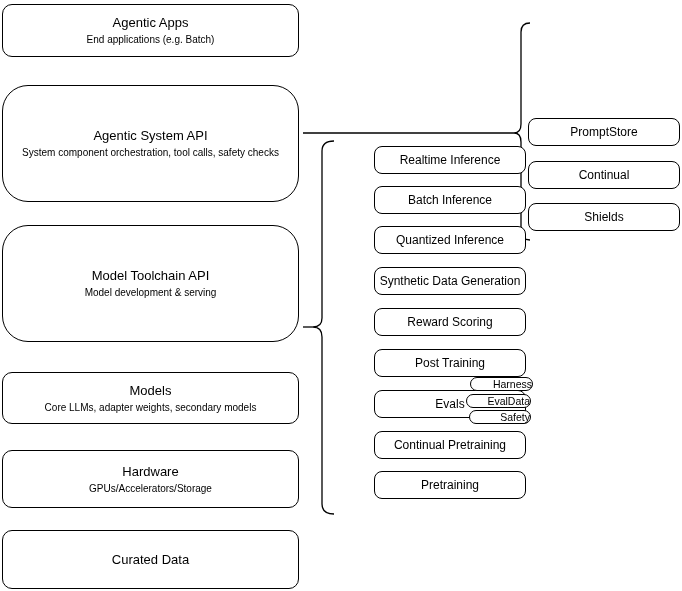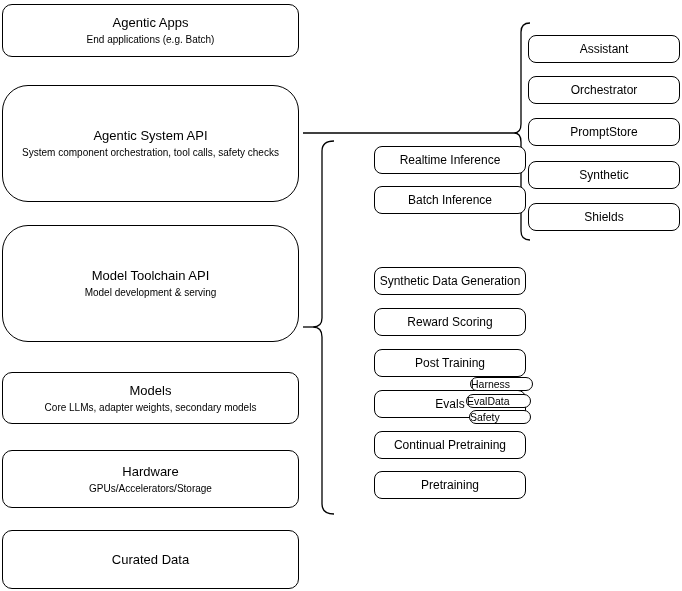"Assistant" div.box { html: <div> <div>Assistant</div> </div> -> none }
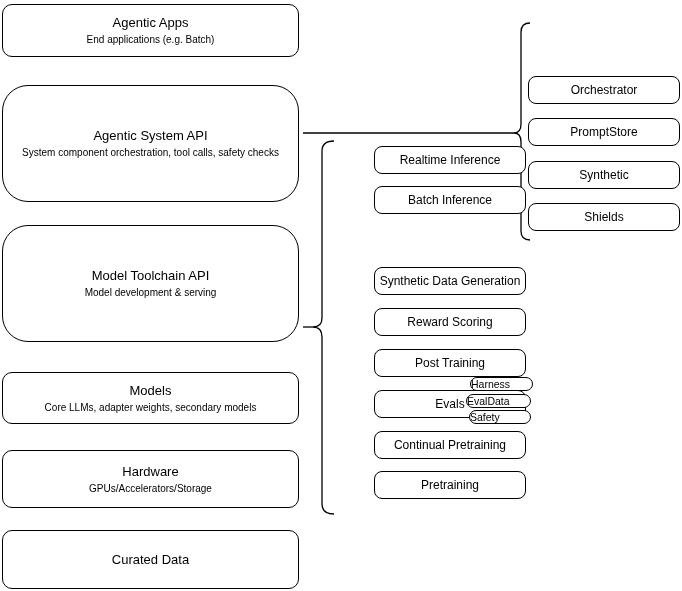"Orchestrator" div.box { html: <div> <div>Orchestrator</div> </div> -> none }
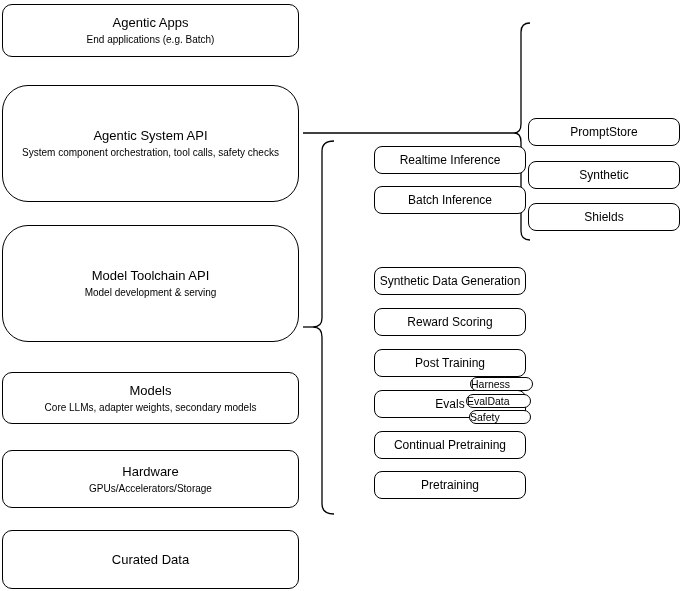"Synthetic" div.blabel { text: Synthetic -> Continual }
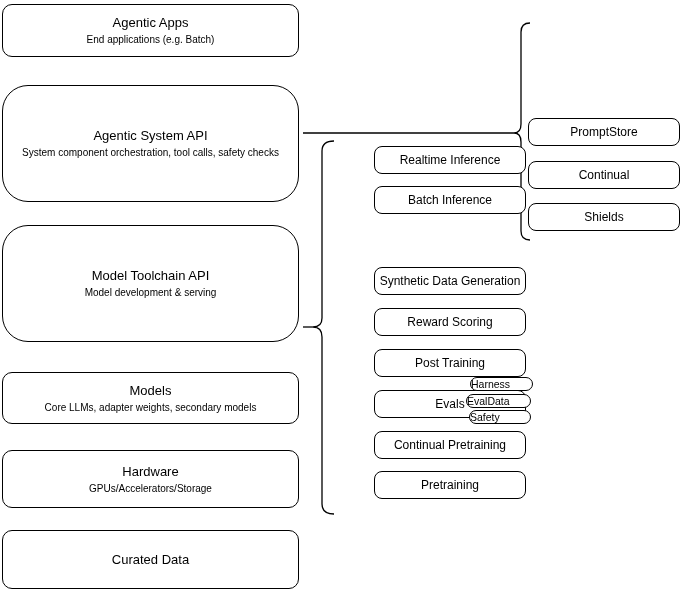"Quantized Inference" div.box { html: none -> <div> <div>Quantized Inference</div> </div> }
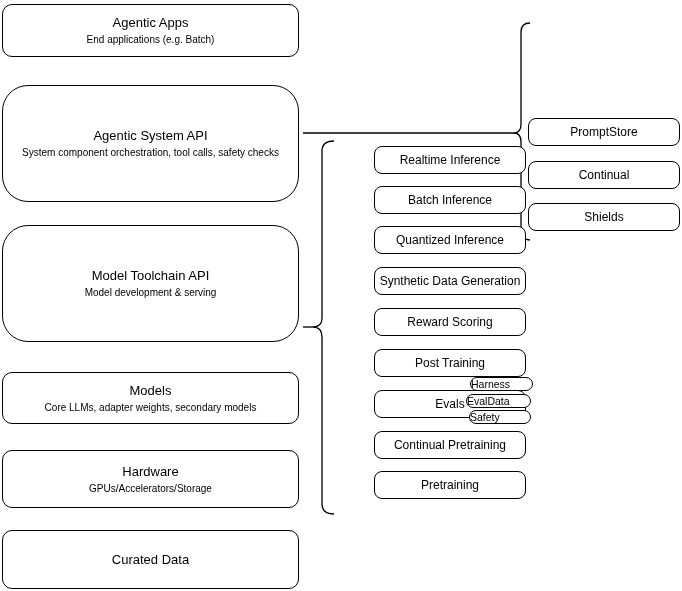"Harness" .pill { justify-content: flex-start -> flex-end }
